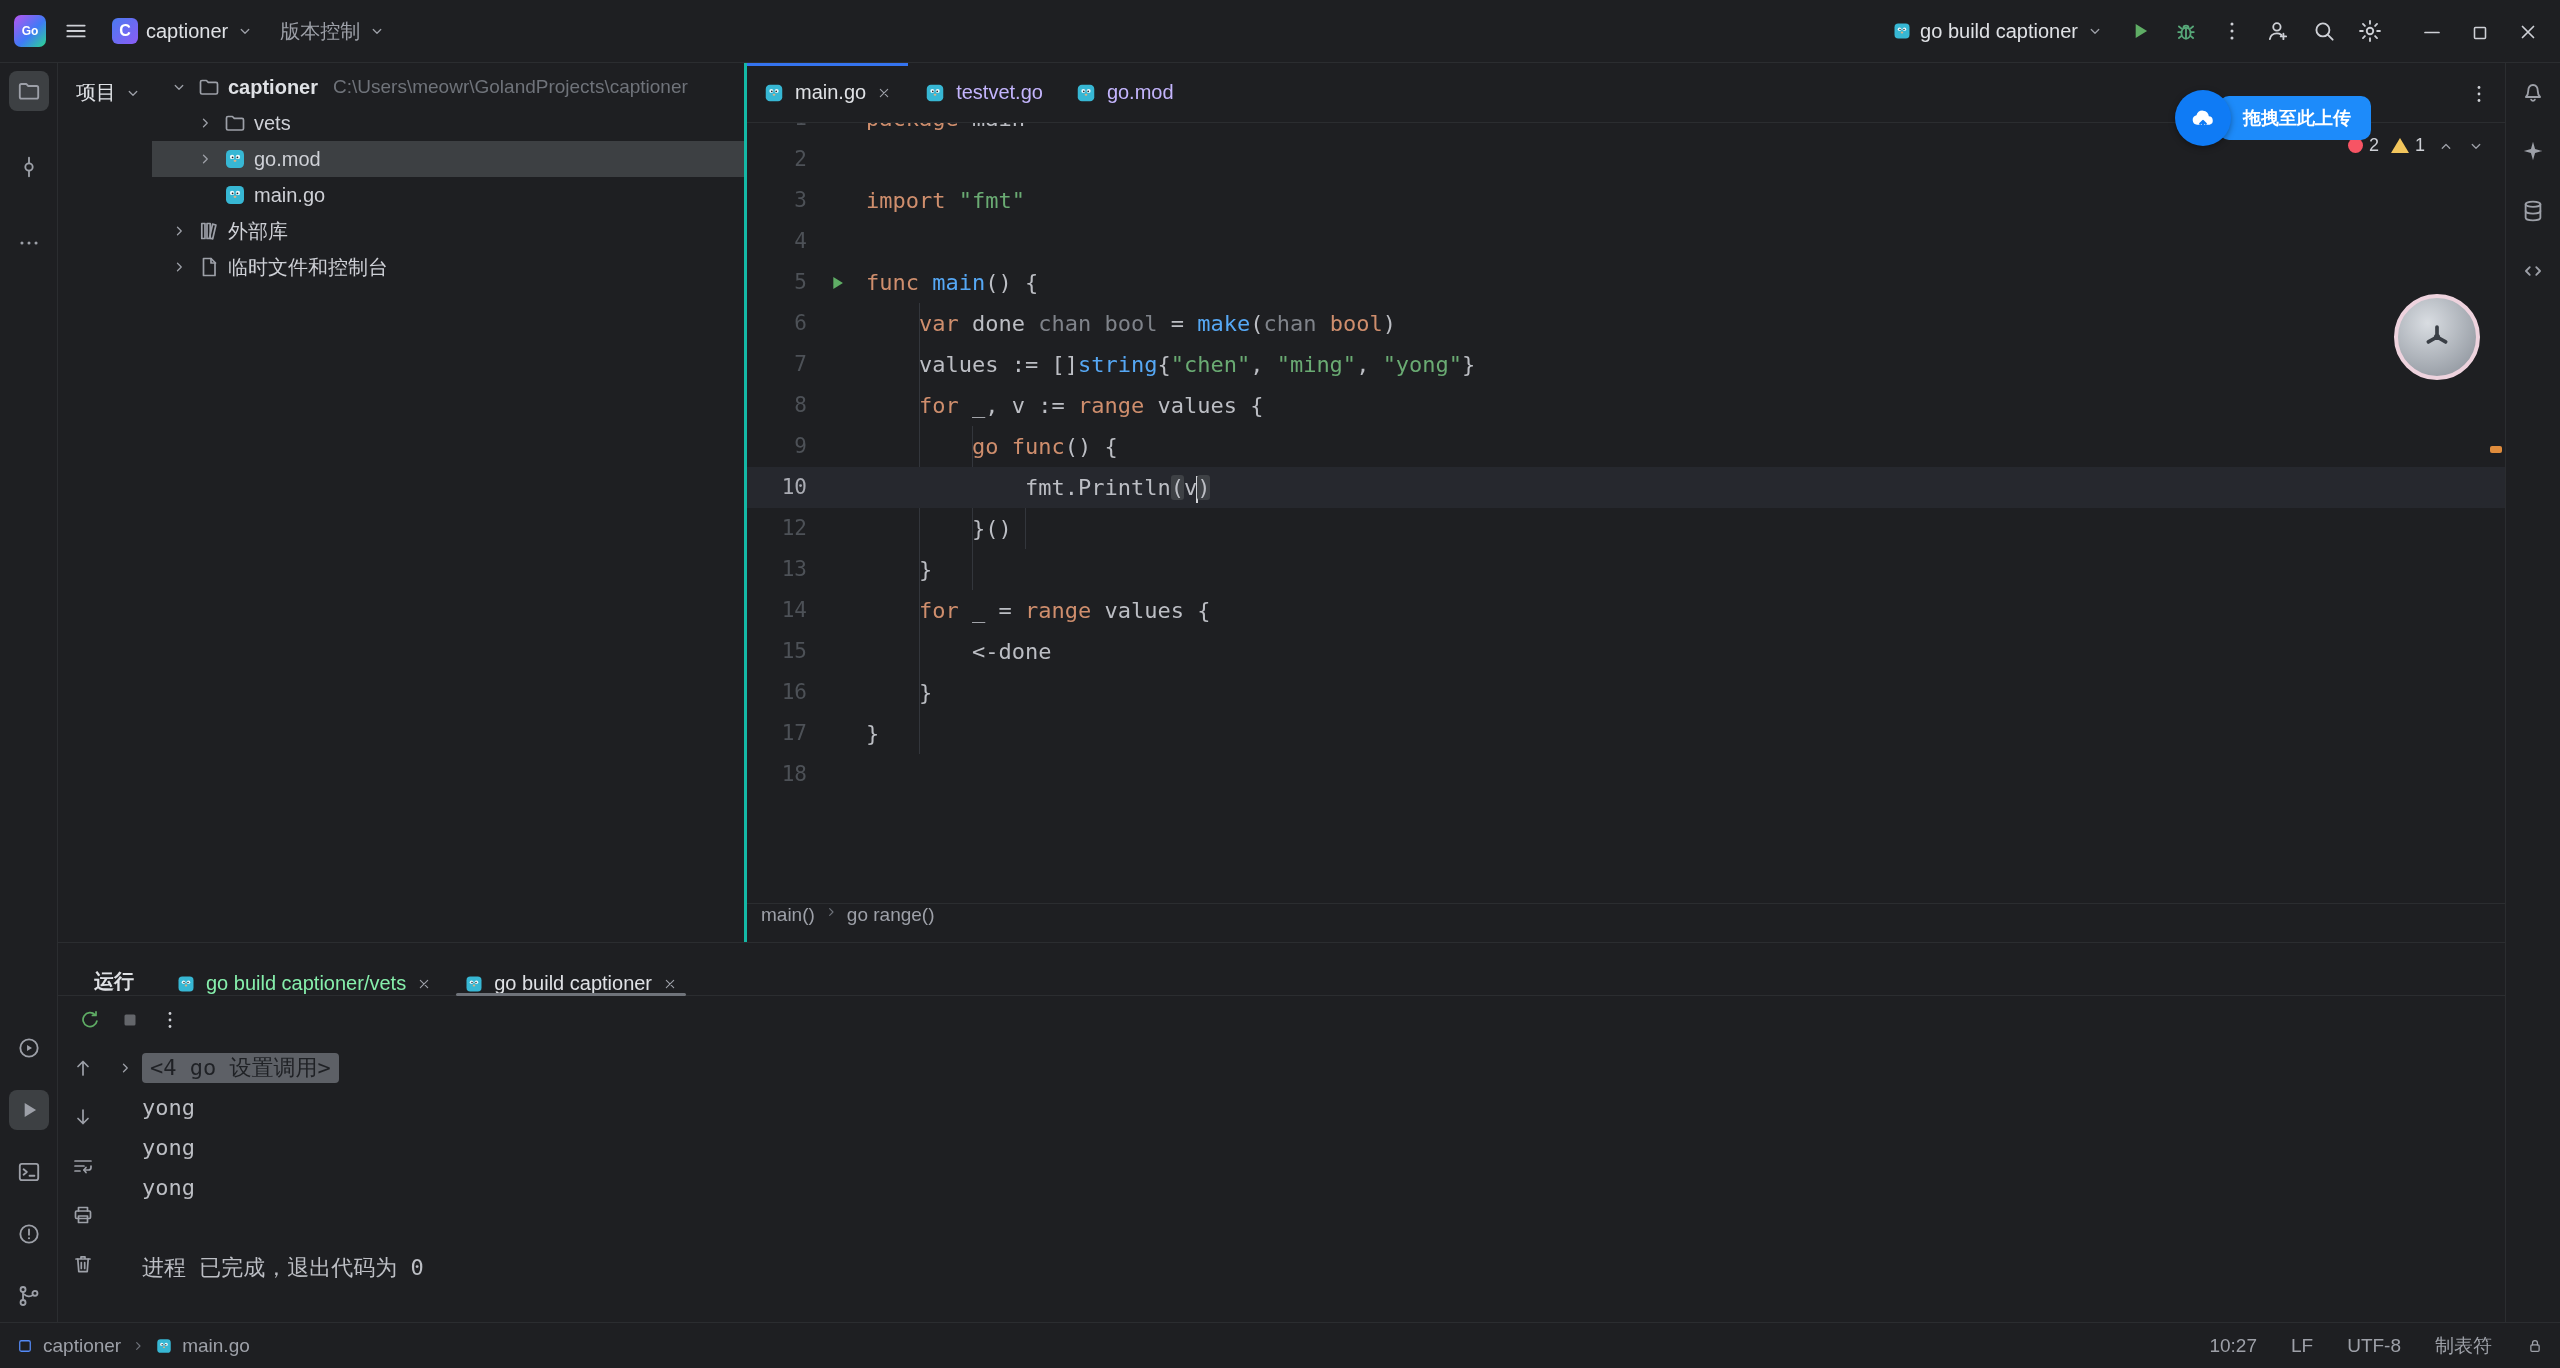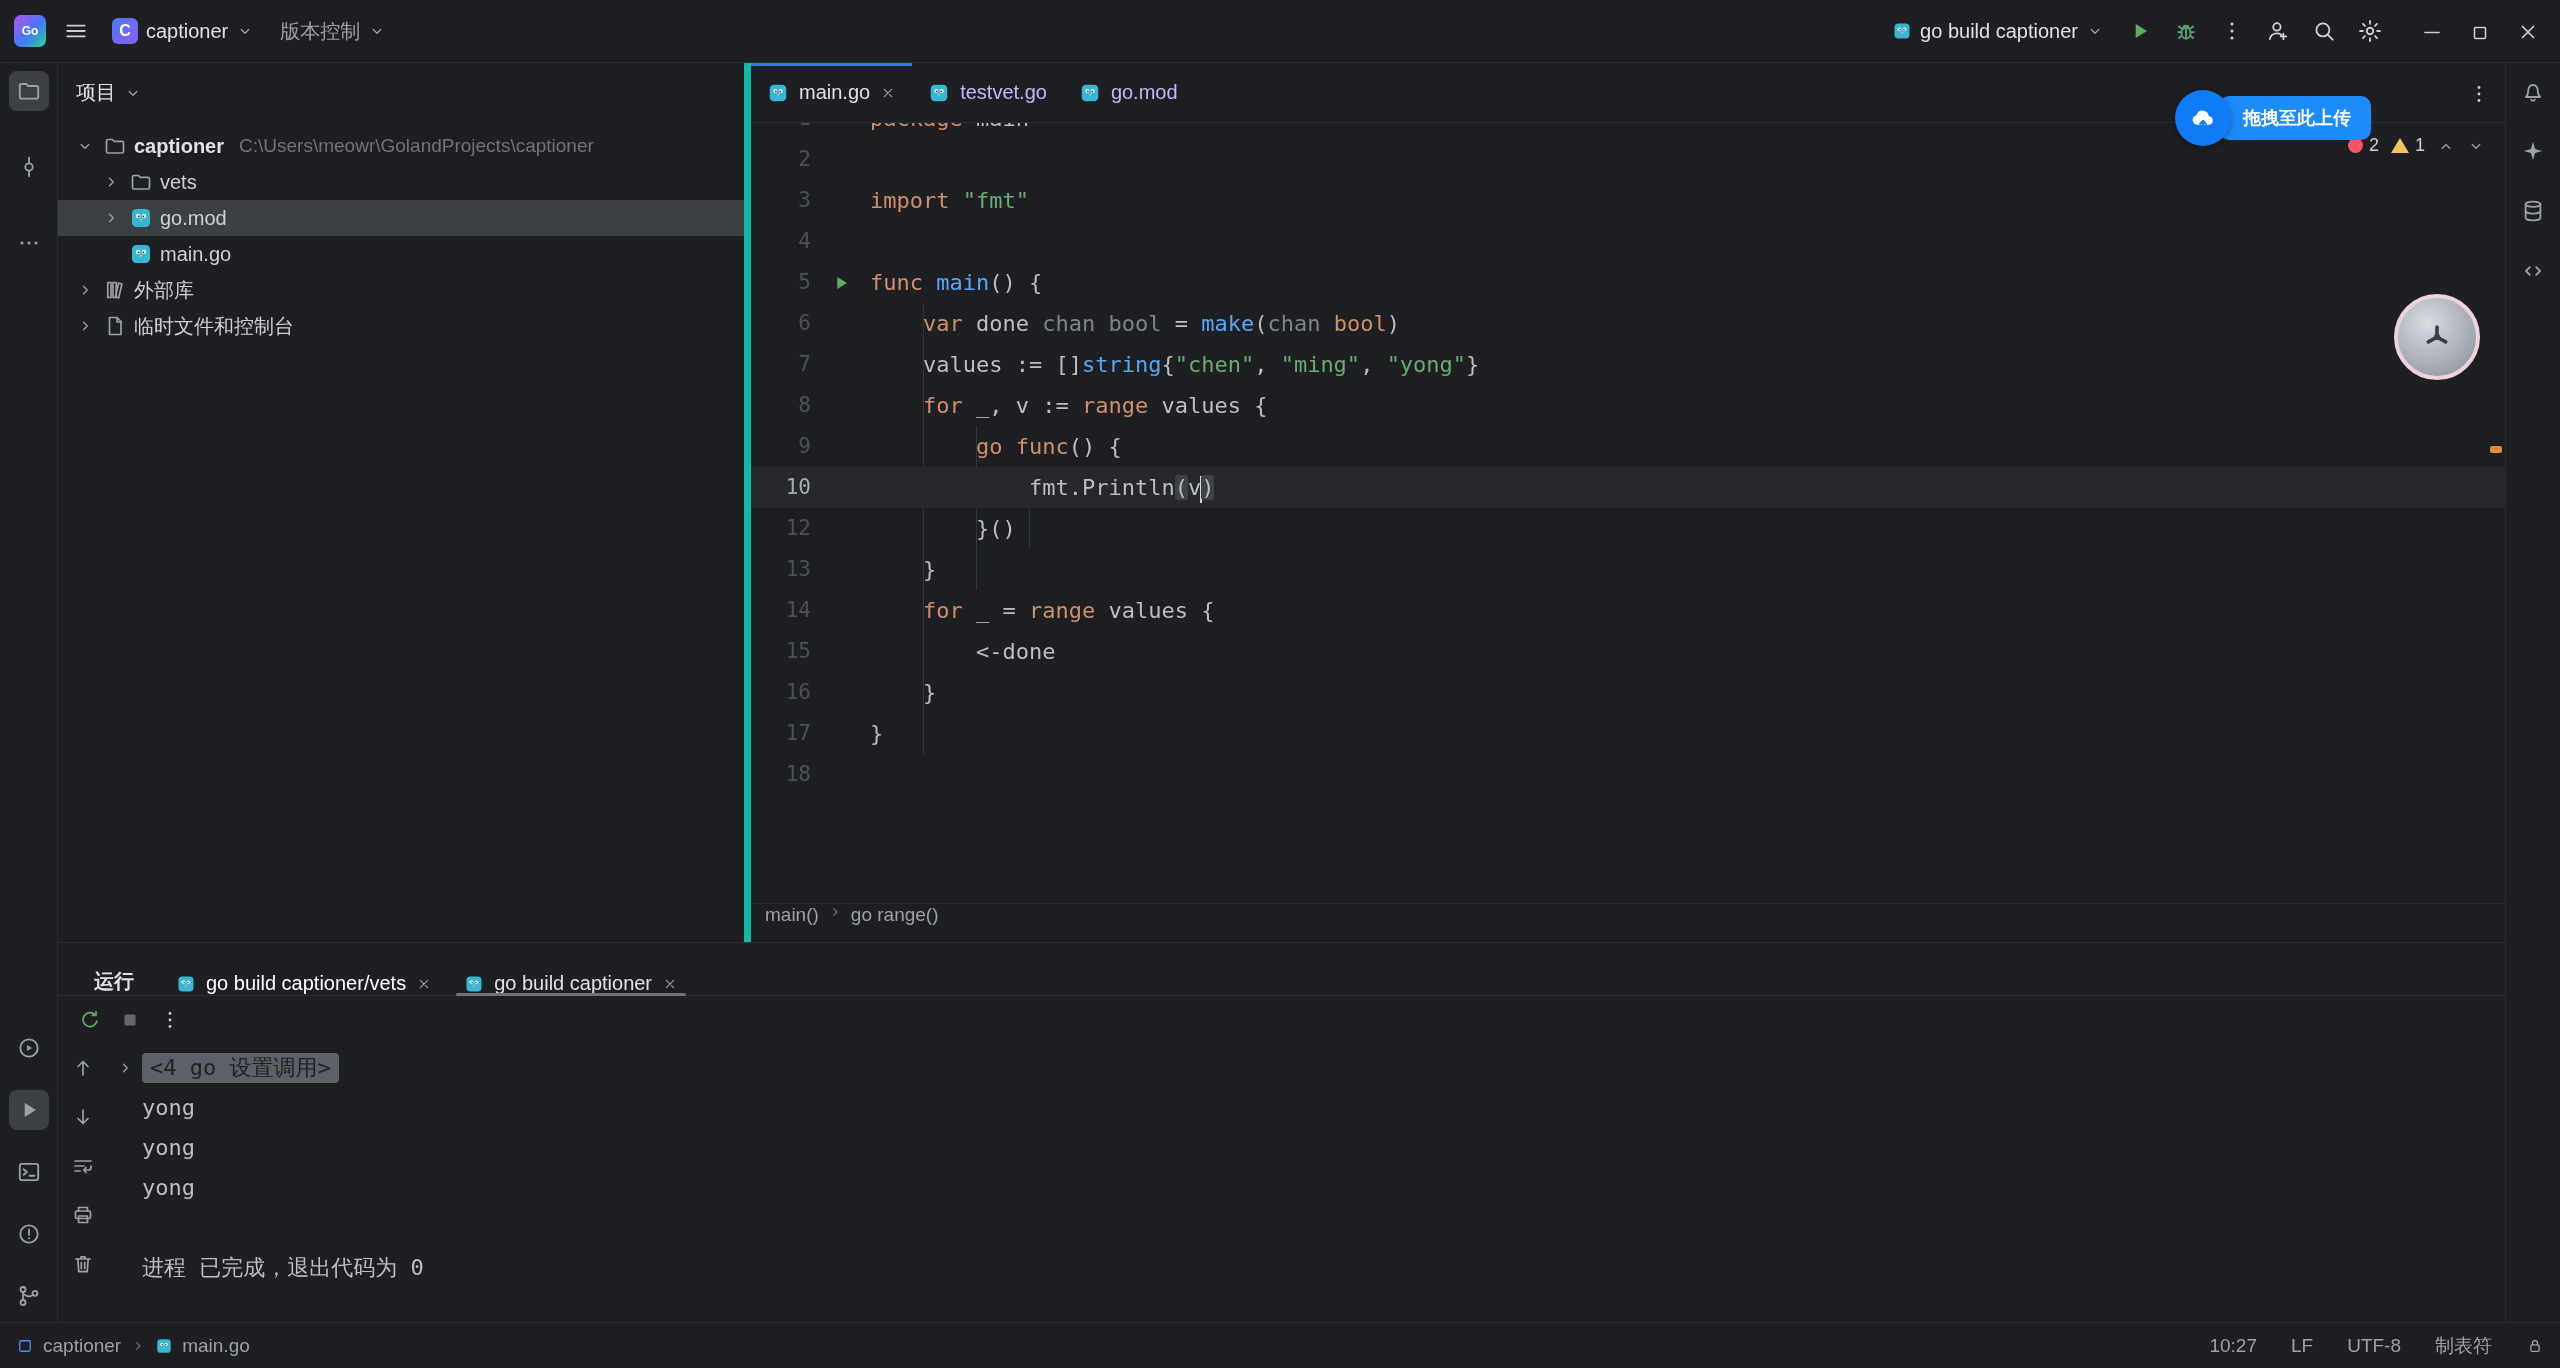"项目" .project-panel { border-right: 7px solid #14b8a6 -> 3px solid #14b8a6; flex-direction: column -> row }
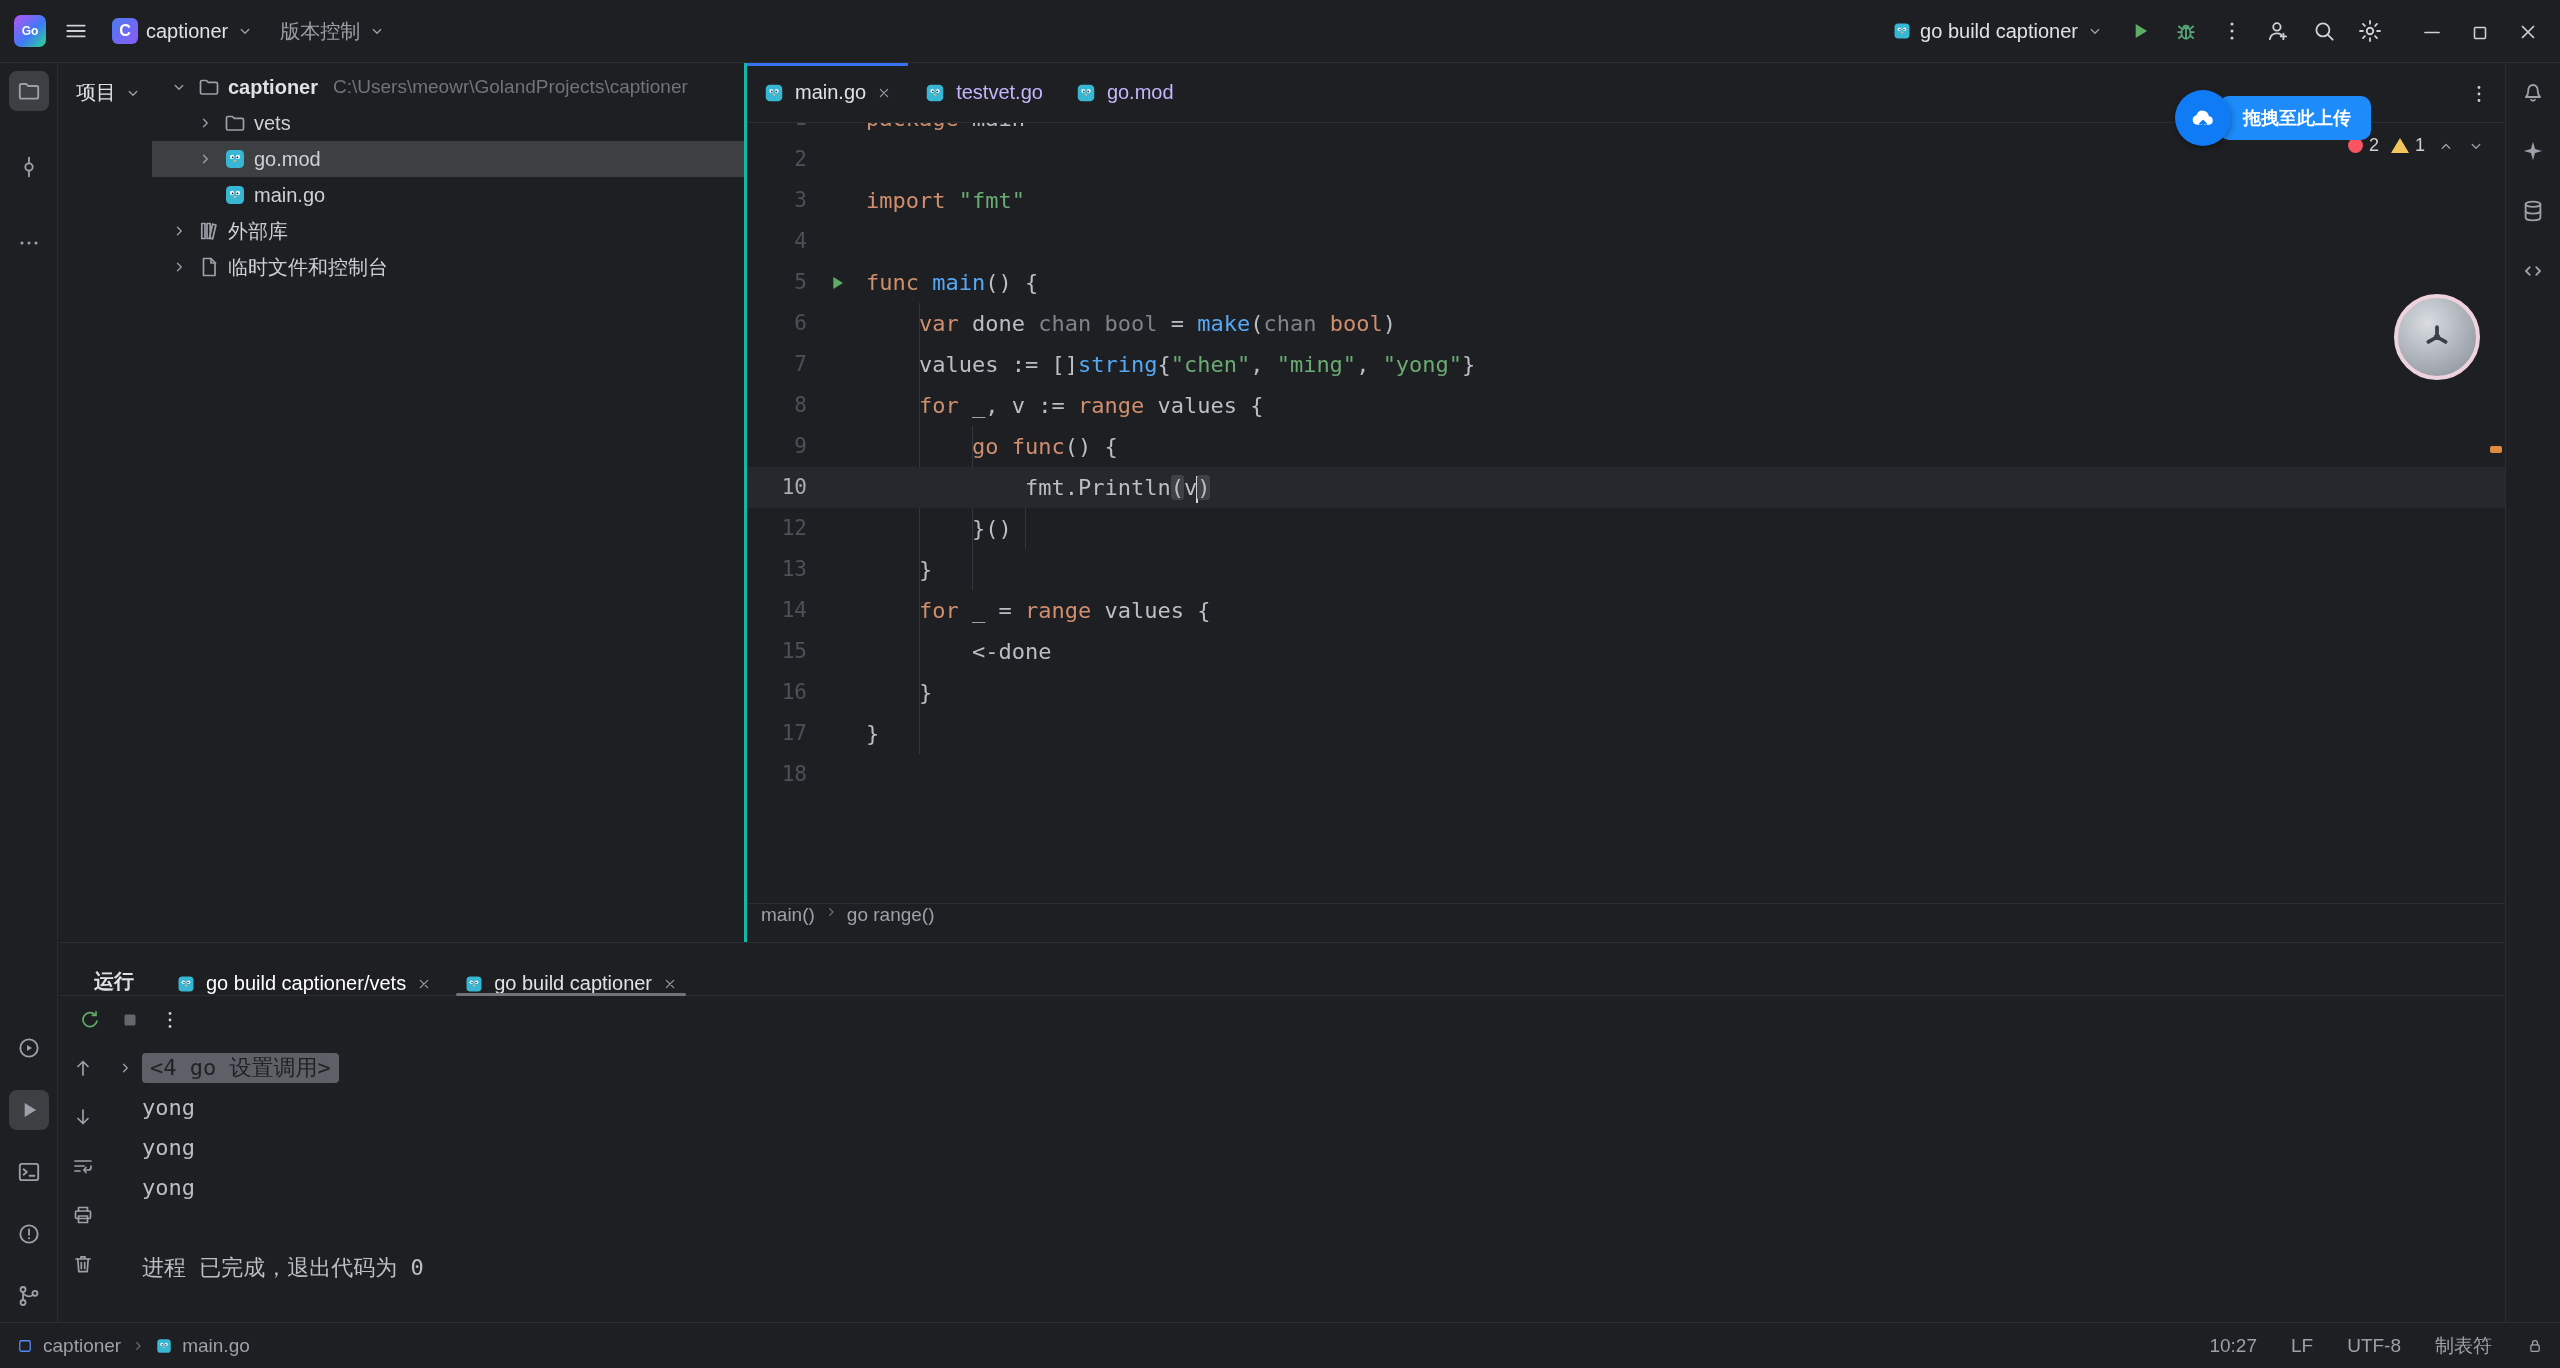"go build captioner/vets" .run-tab { color: #ffffff -> #86efac }
